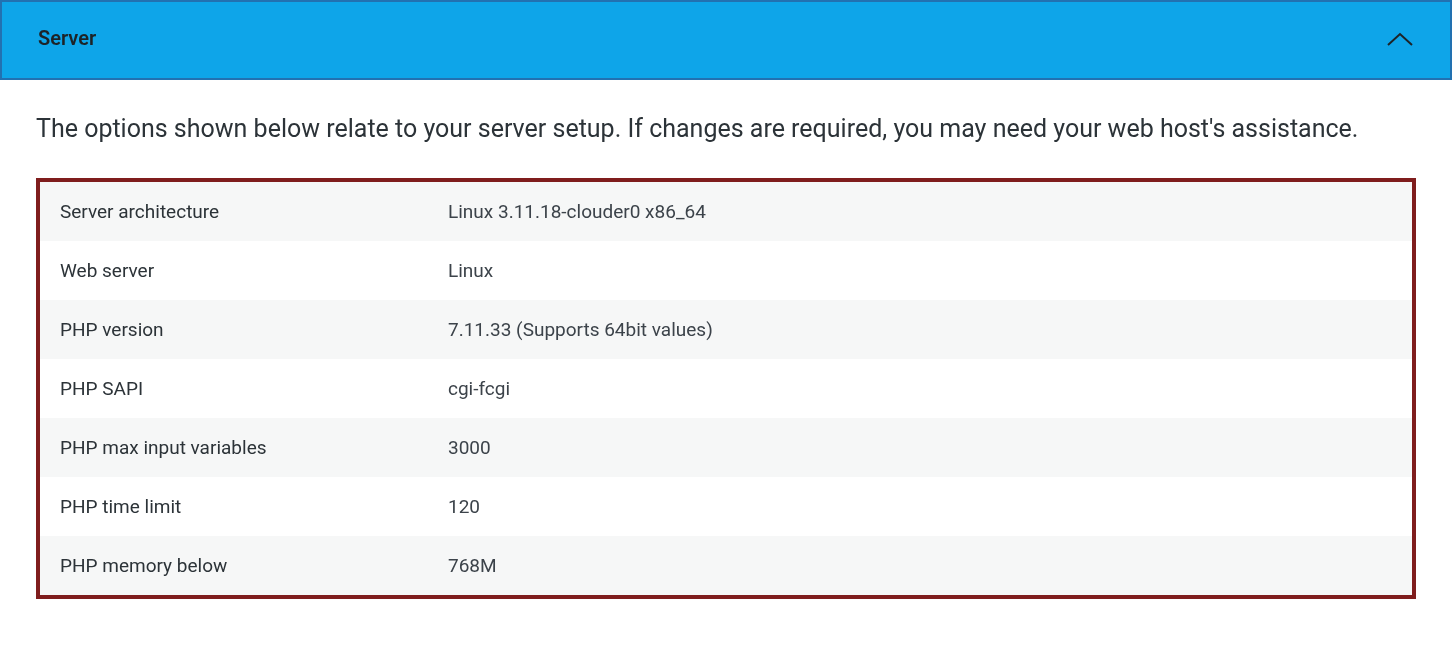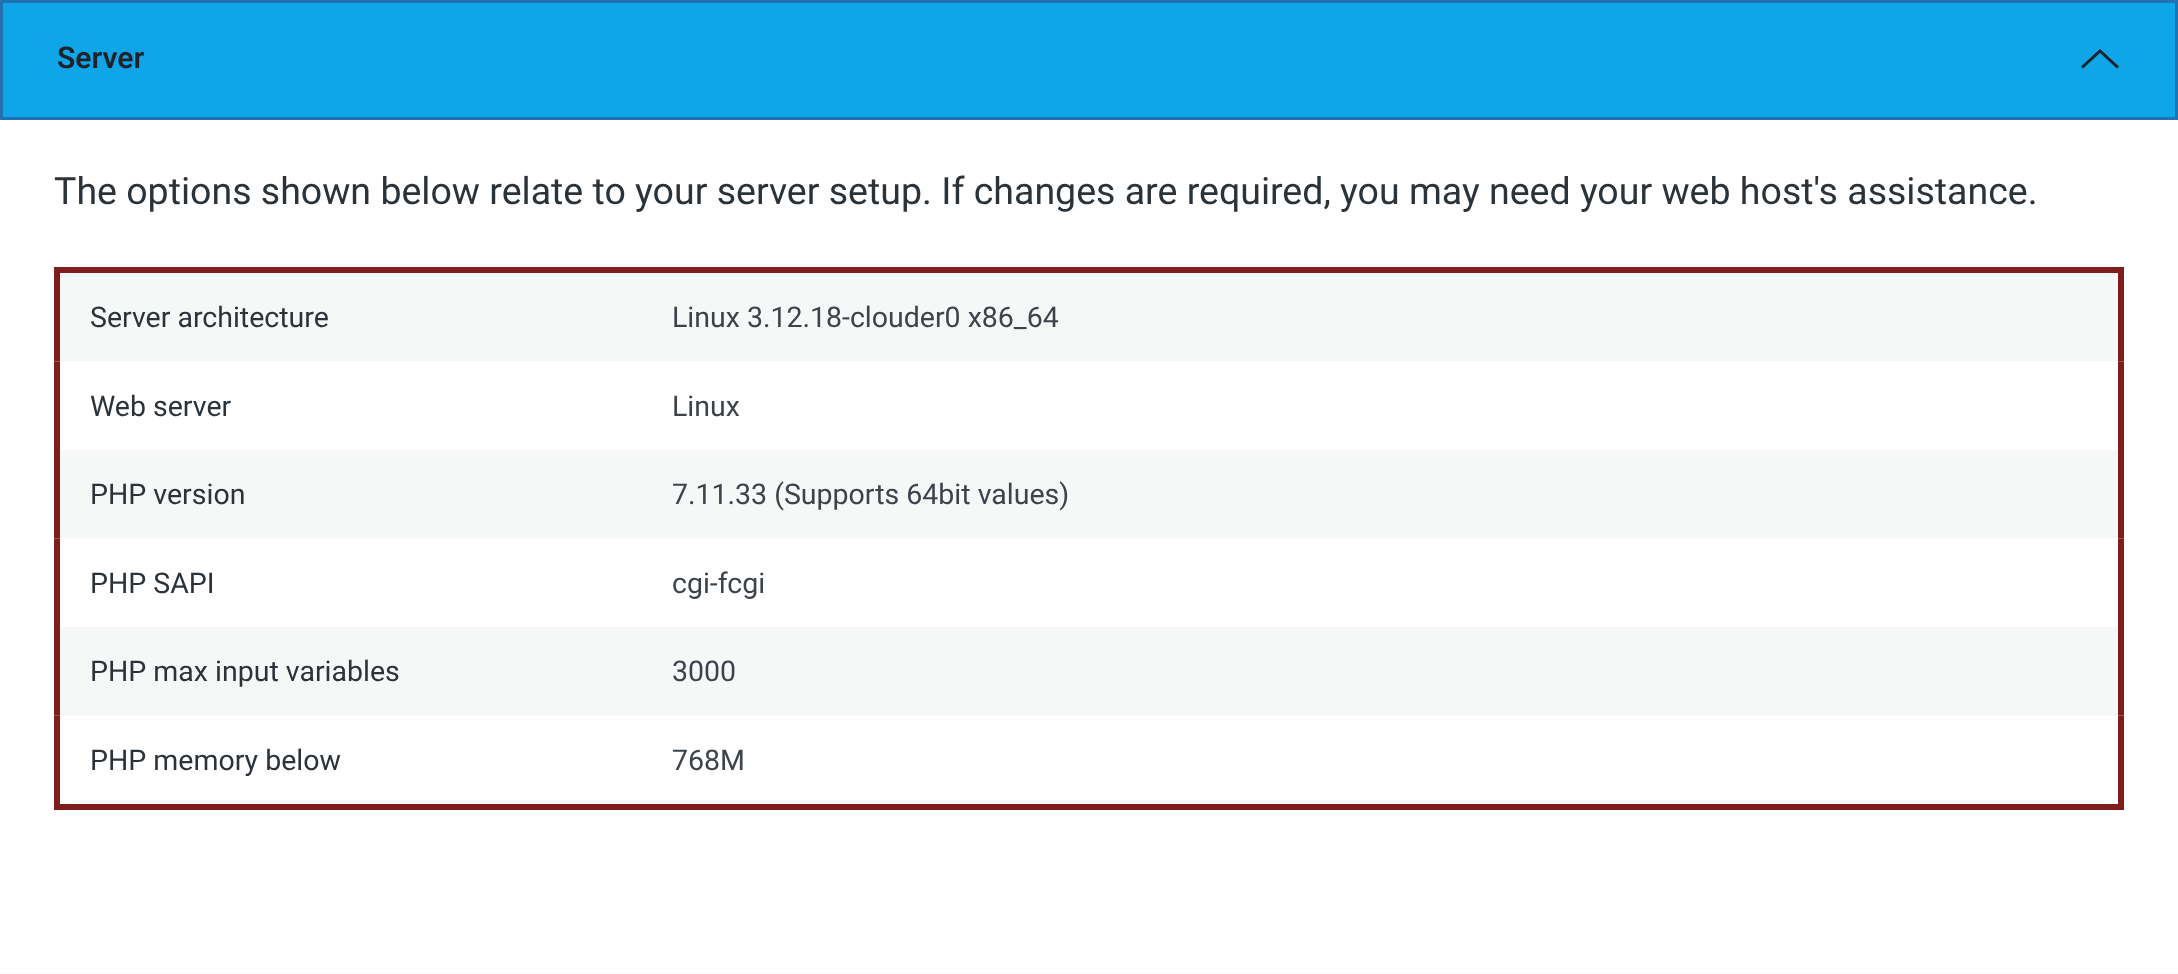"Linux 3.12.18-clouder0 x86_64" td.value-cell { text: 3.12.18-clouder0 -> 3.11.18-clouder0 }
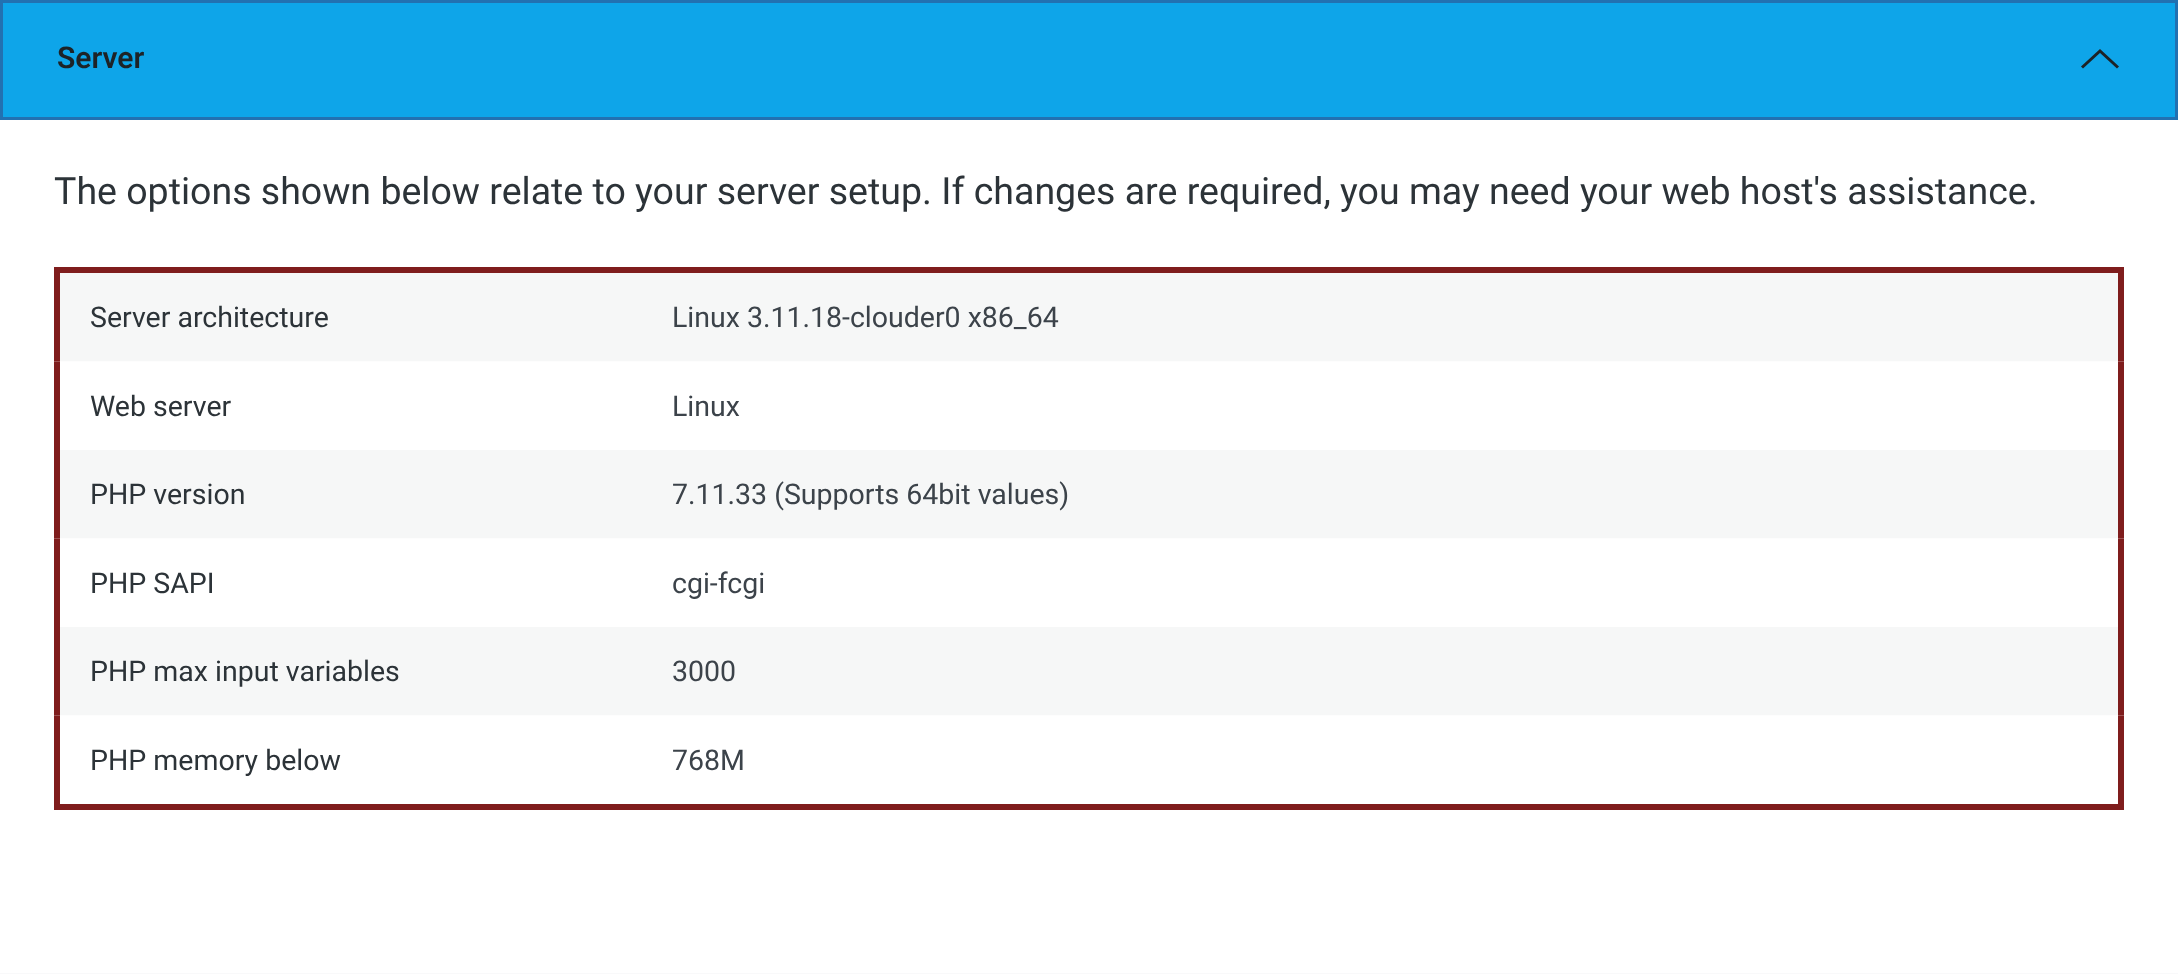"PHP time limit" tr { html: none -> <tr> <td>PHP time limit</td> <td>120</td> </tr> }
